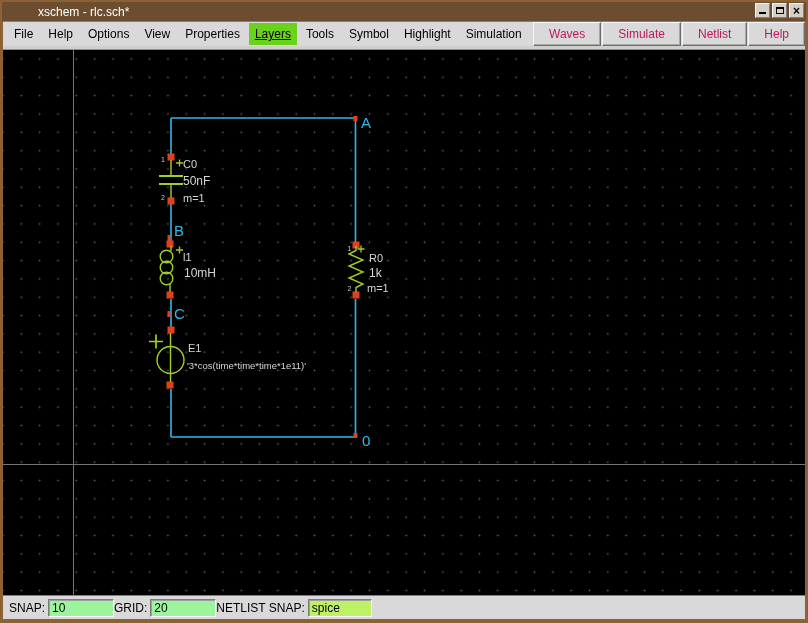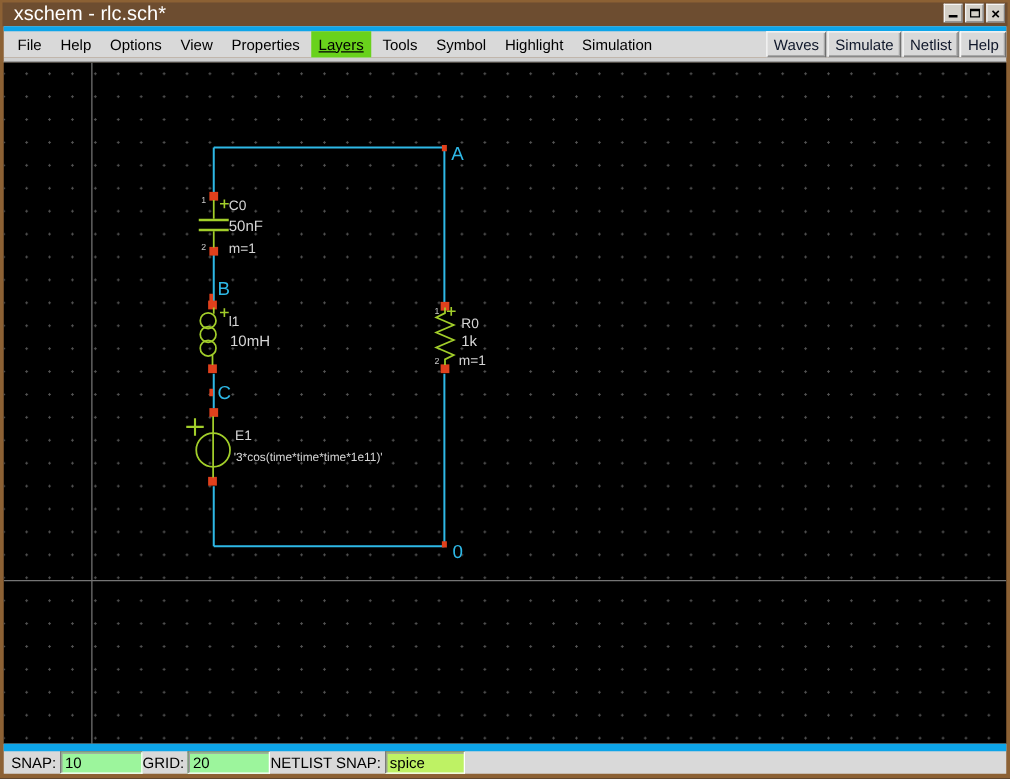"xschem - rlc.sch*" .window-title { font-size: 16px -> 12px; padding-left: 9px -> 36px }
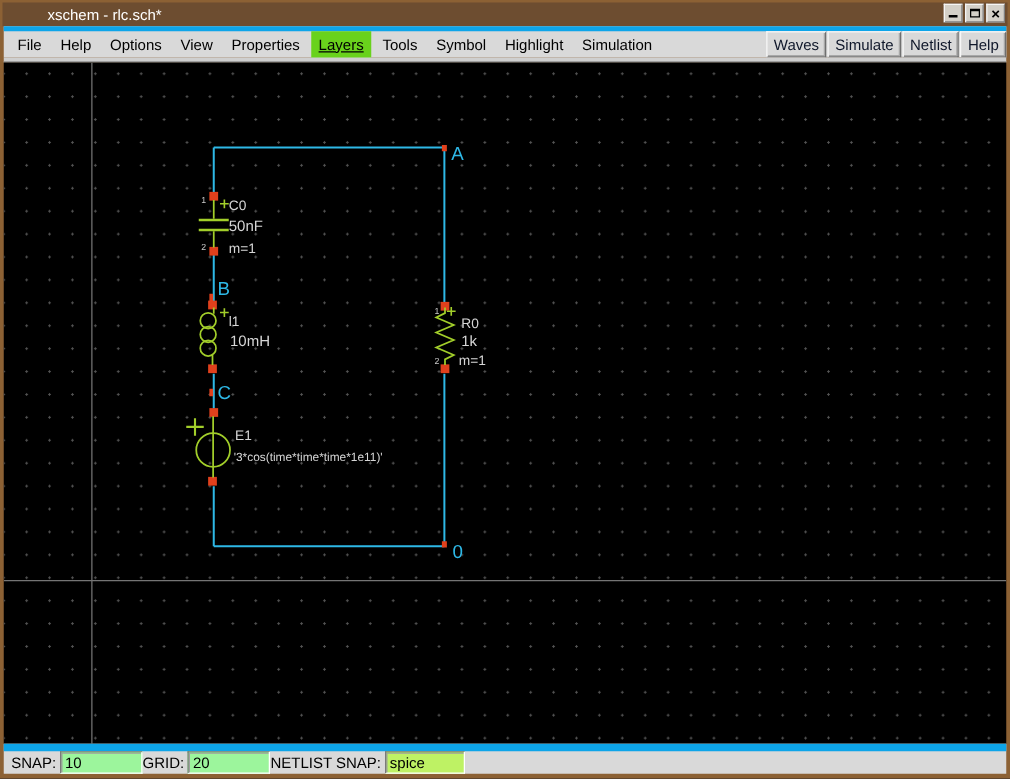"File" .menubar { border-top: 4px solid #0ea5e9 -> 1px solid #0ea5e9 }
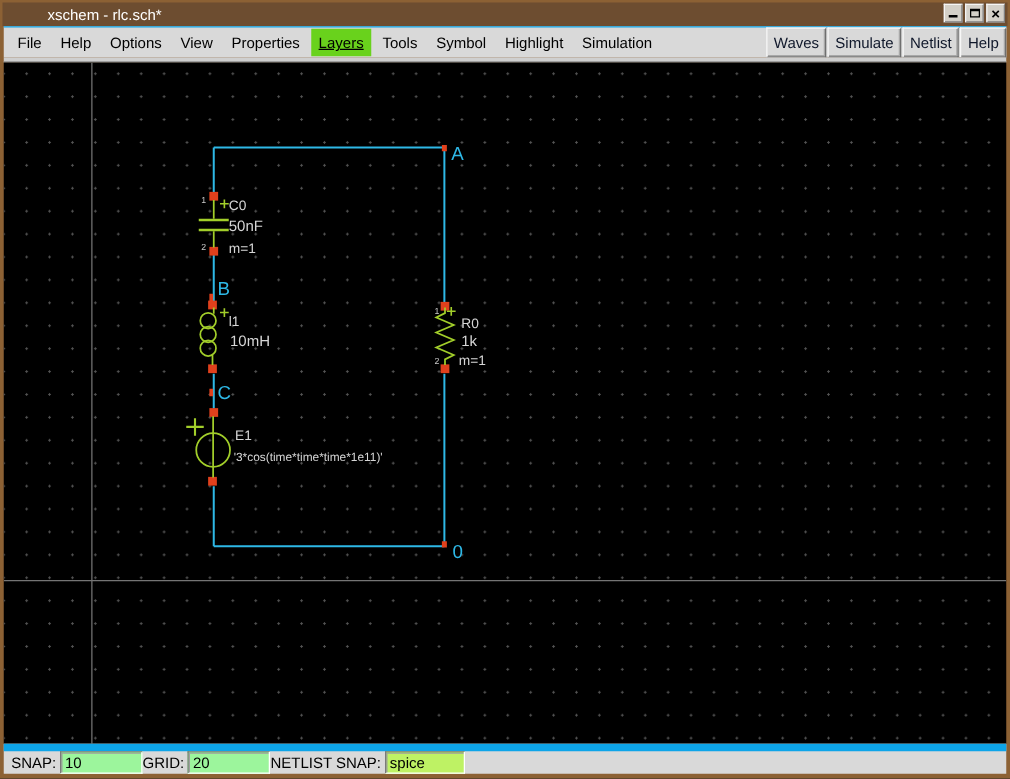"Waves" .tk-button { color: #0f172a -> #be185d; padding: 2px 5px -> 2px 15px }
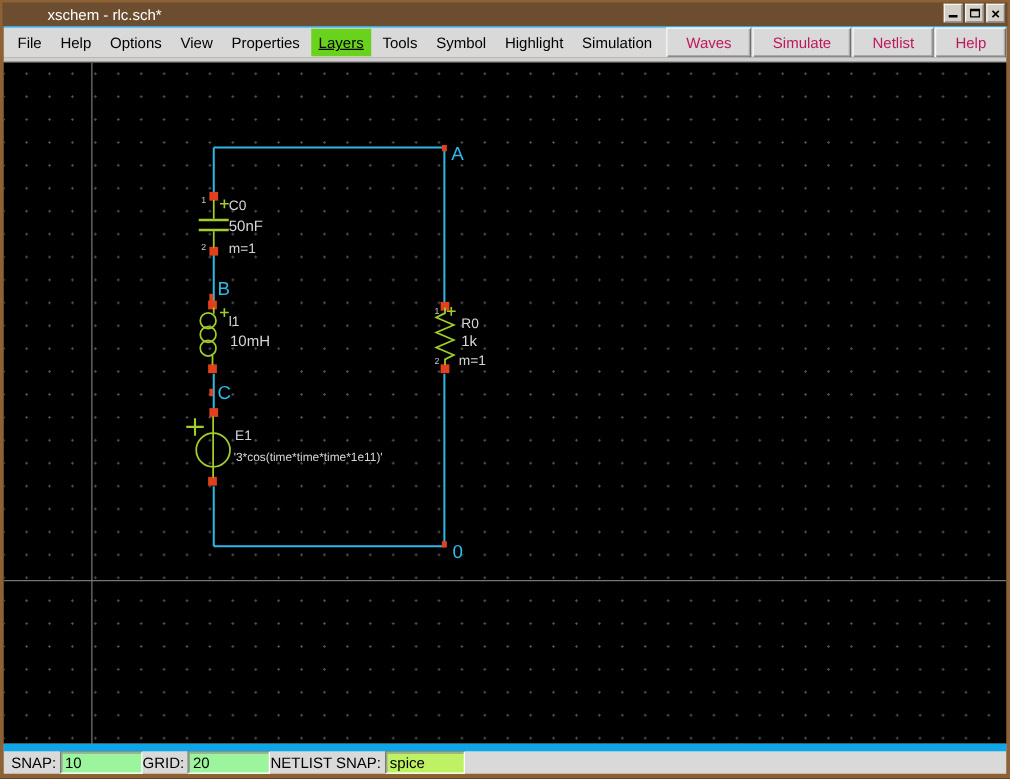"SNAP:" .statusbar { border-top: 6px solid #0ea5e9 -> 1px solid #0ea5e9 }
